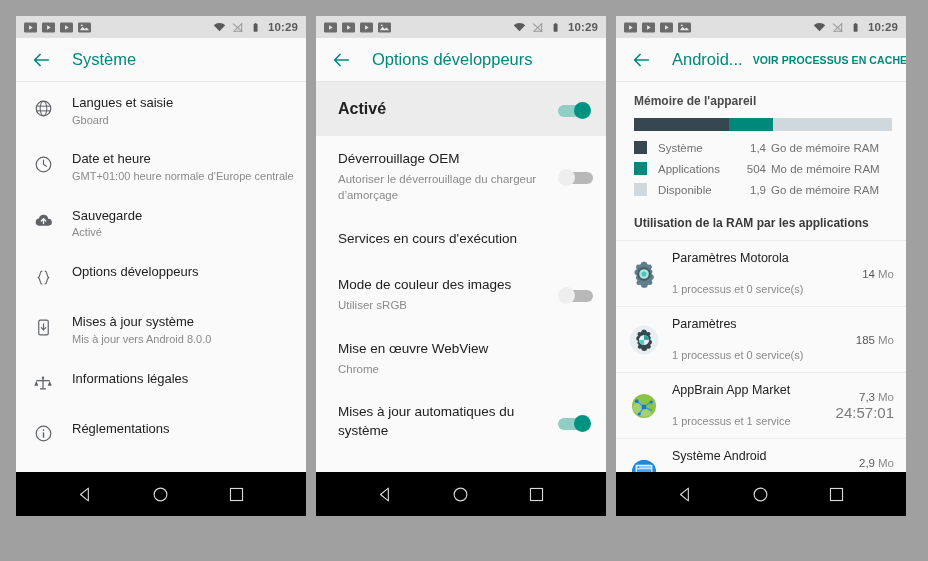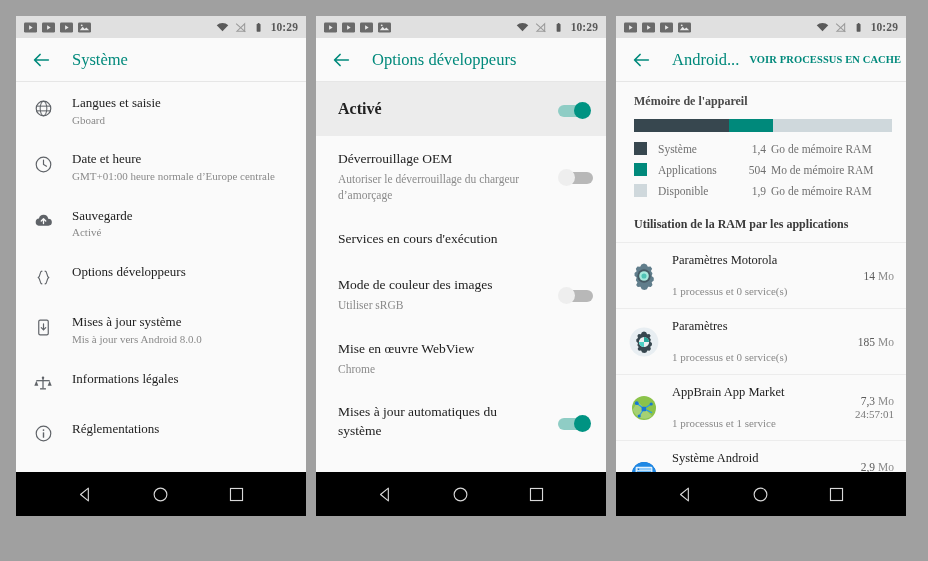"10:29" .phone { font-family: Liberation Serif, serif -> none }
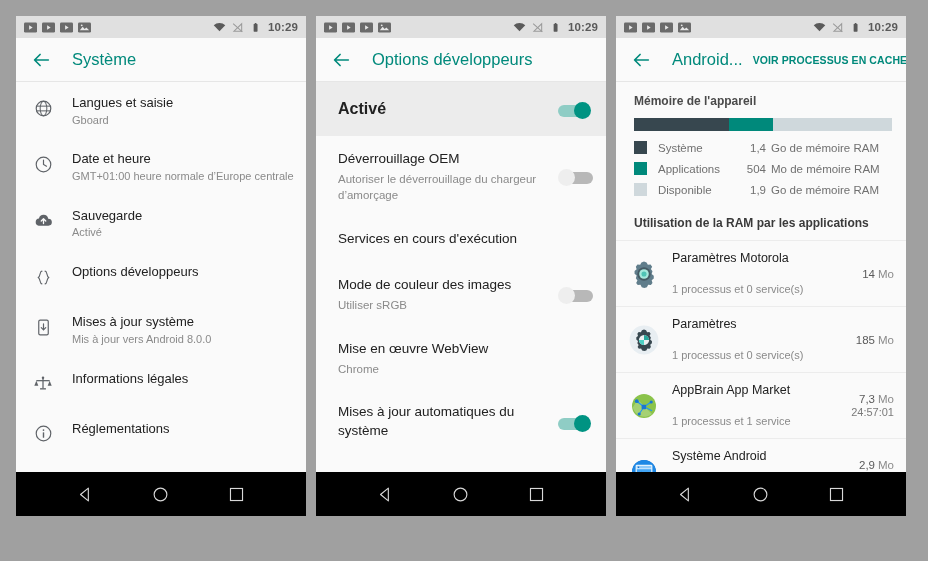"24:57:01" .apptime { font-size: 11px -> 15px }
